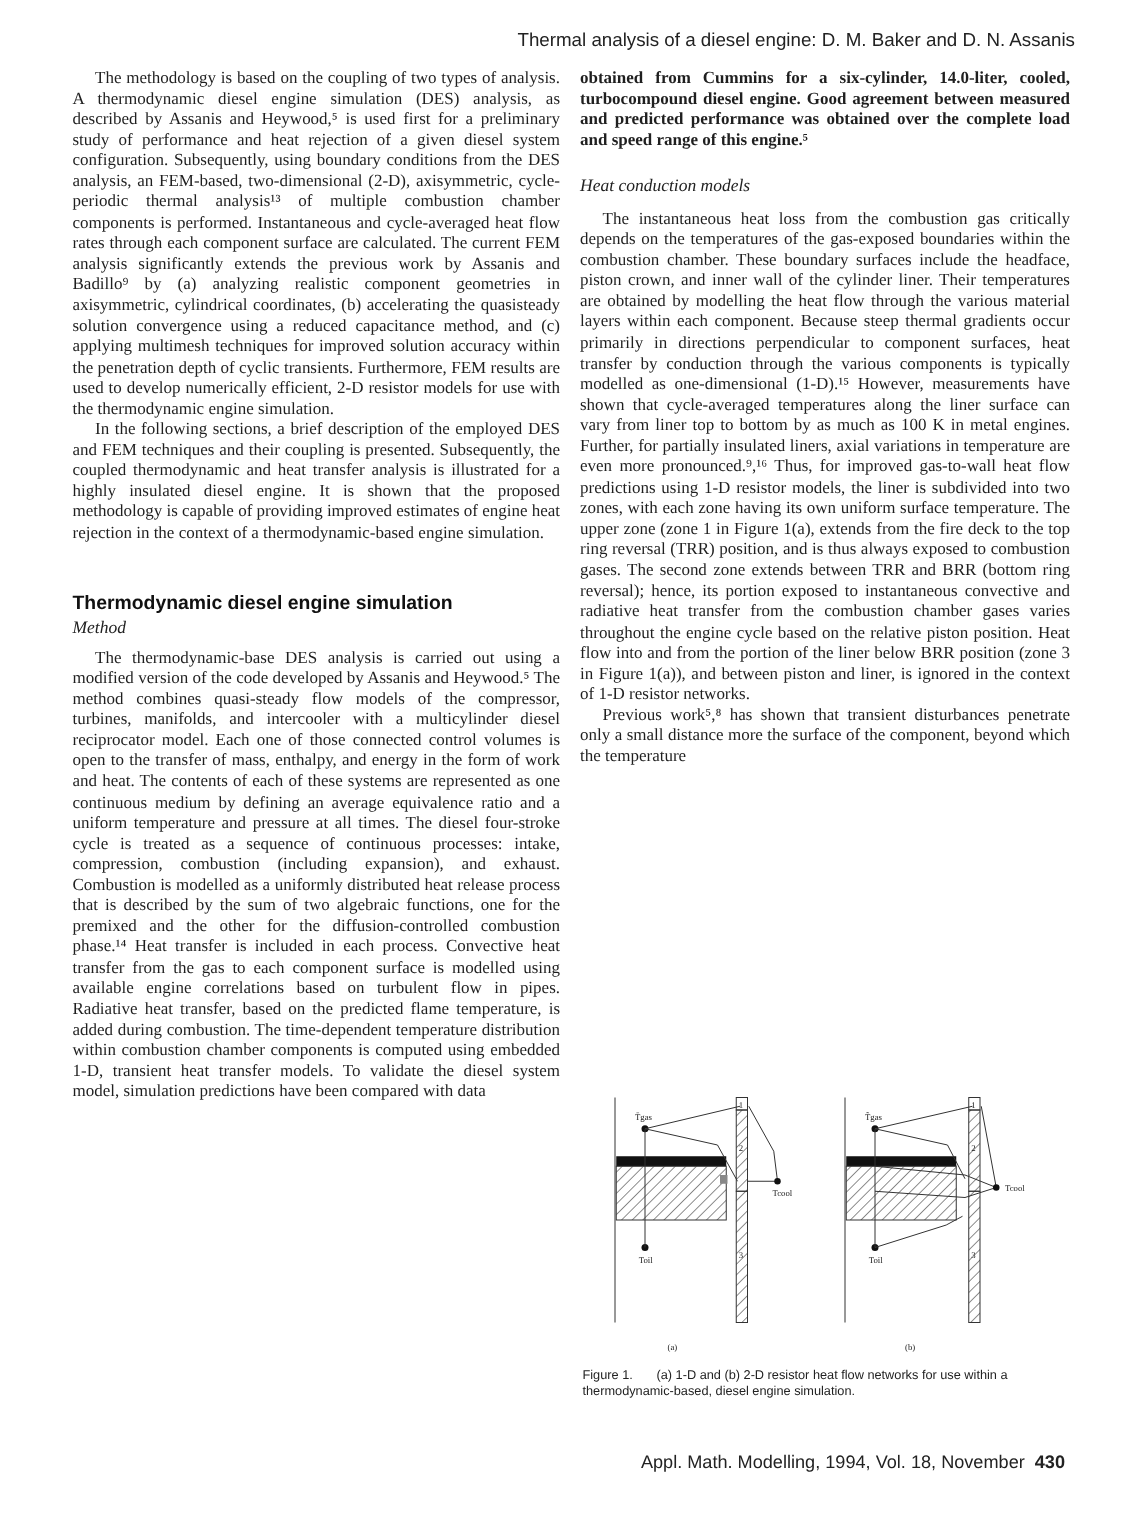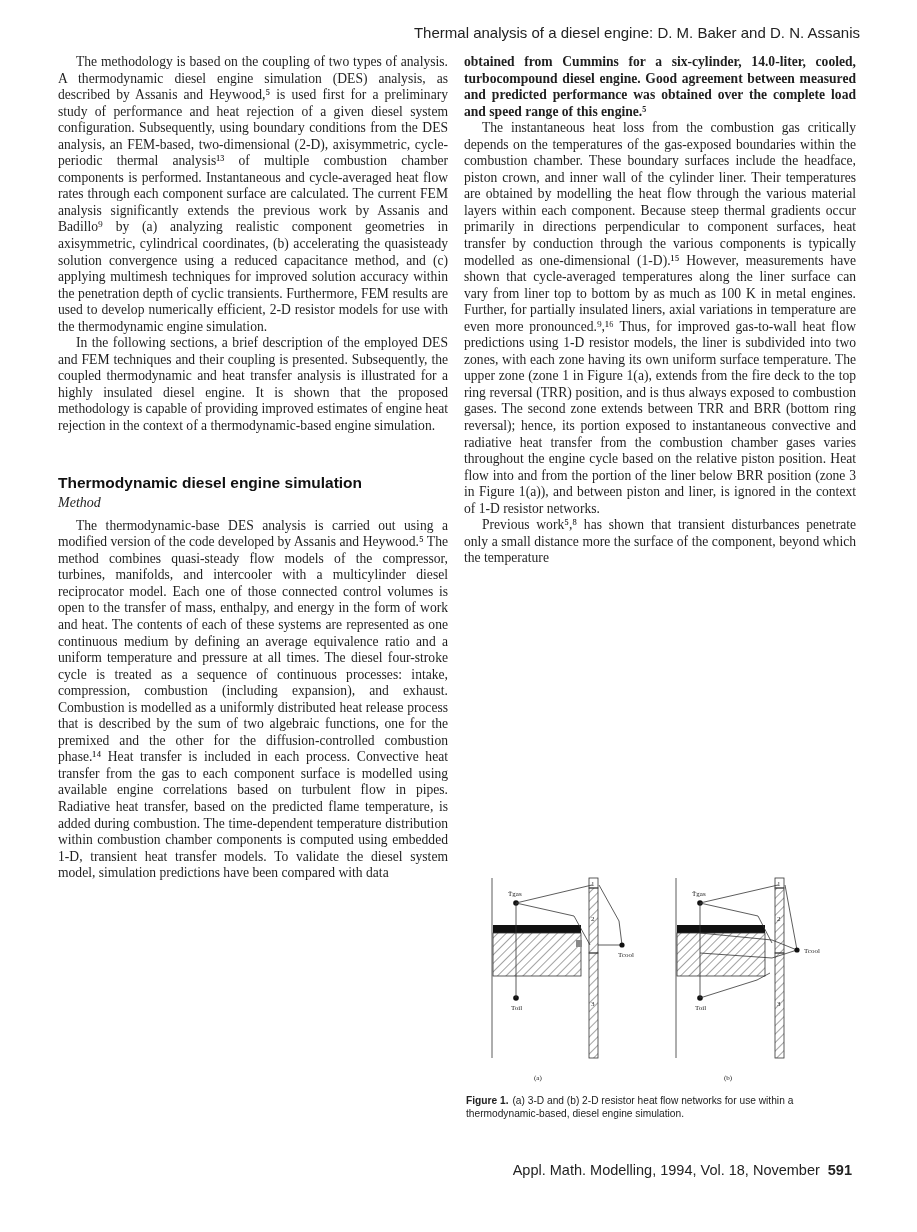"Heat conduction models" div.subsection-title { html: none -> <div>Heat conduction models</div> }
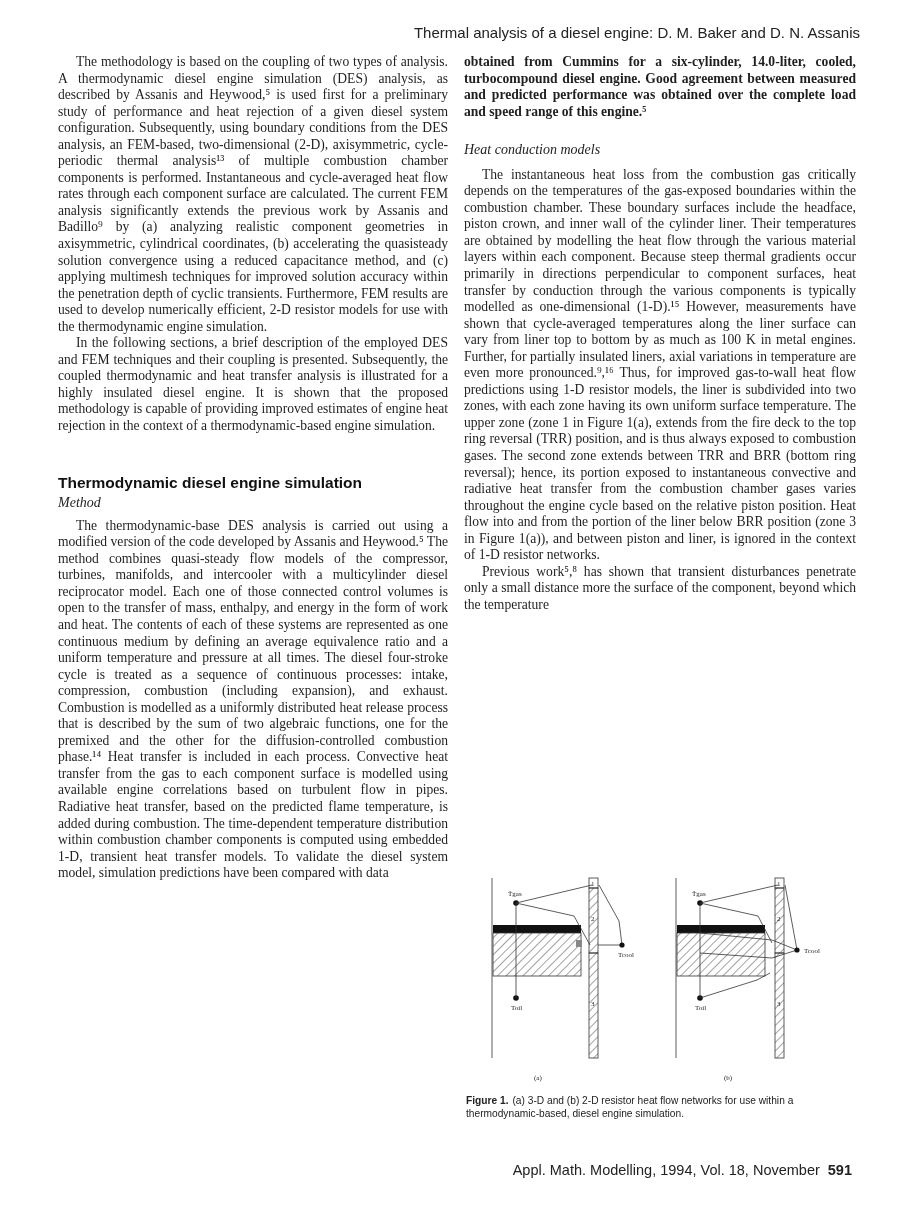"Figure 1." .caption .fig-label { font-weight: bold -> normal; margin-right: 4px -> 19px }
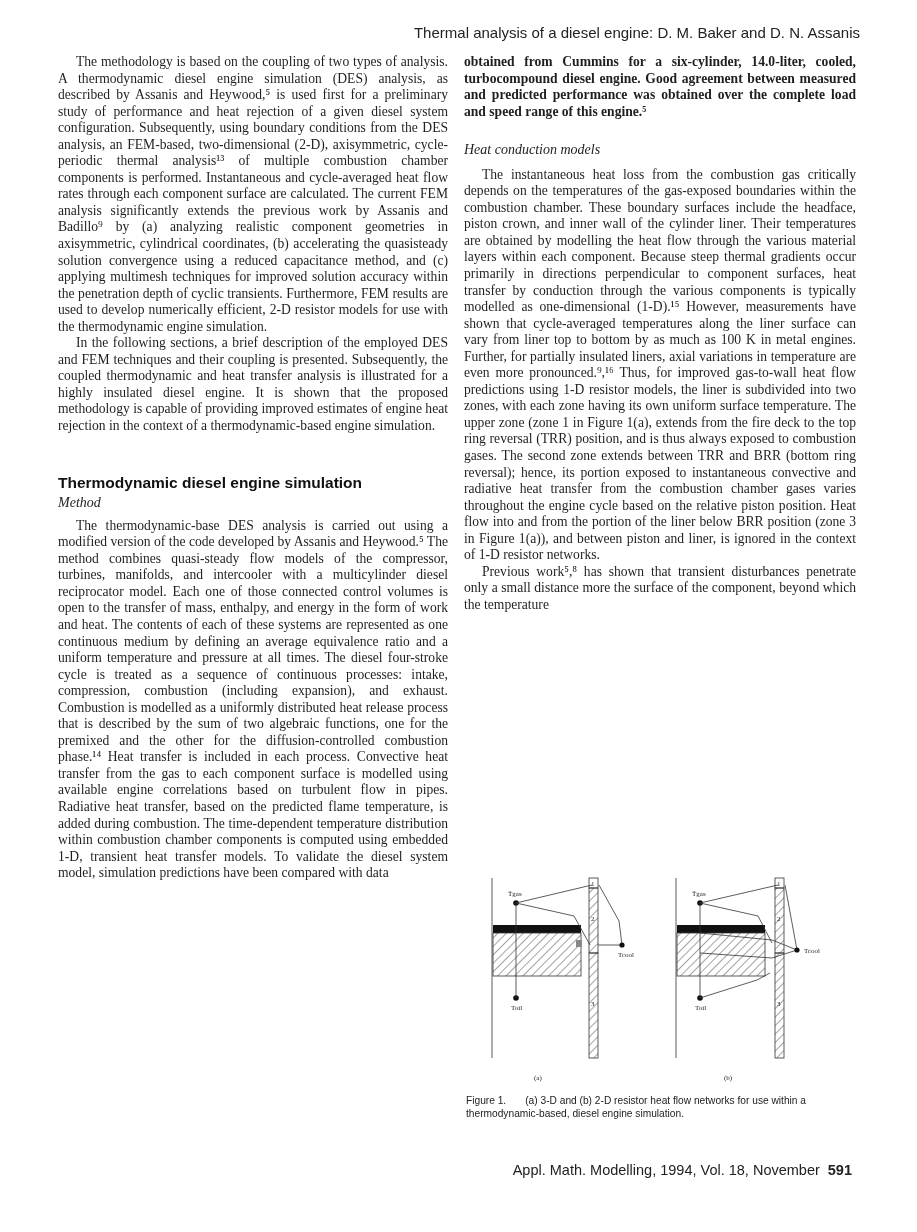"(a) 3-D and (b) 2-D" span { text: 3-D -> 1-D }
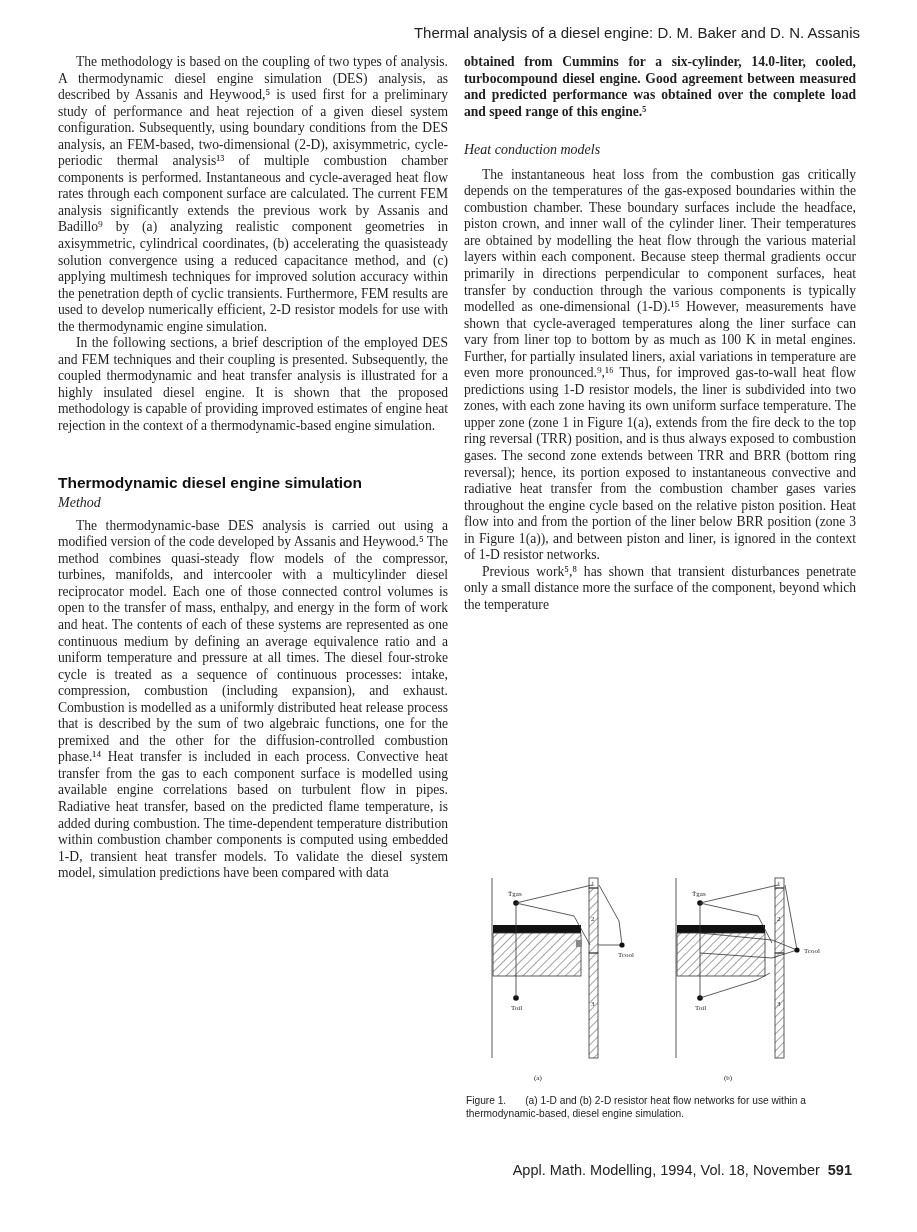"591" span.page-num { text: 591 -> 430 }
